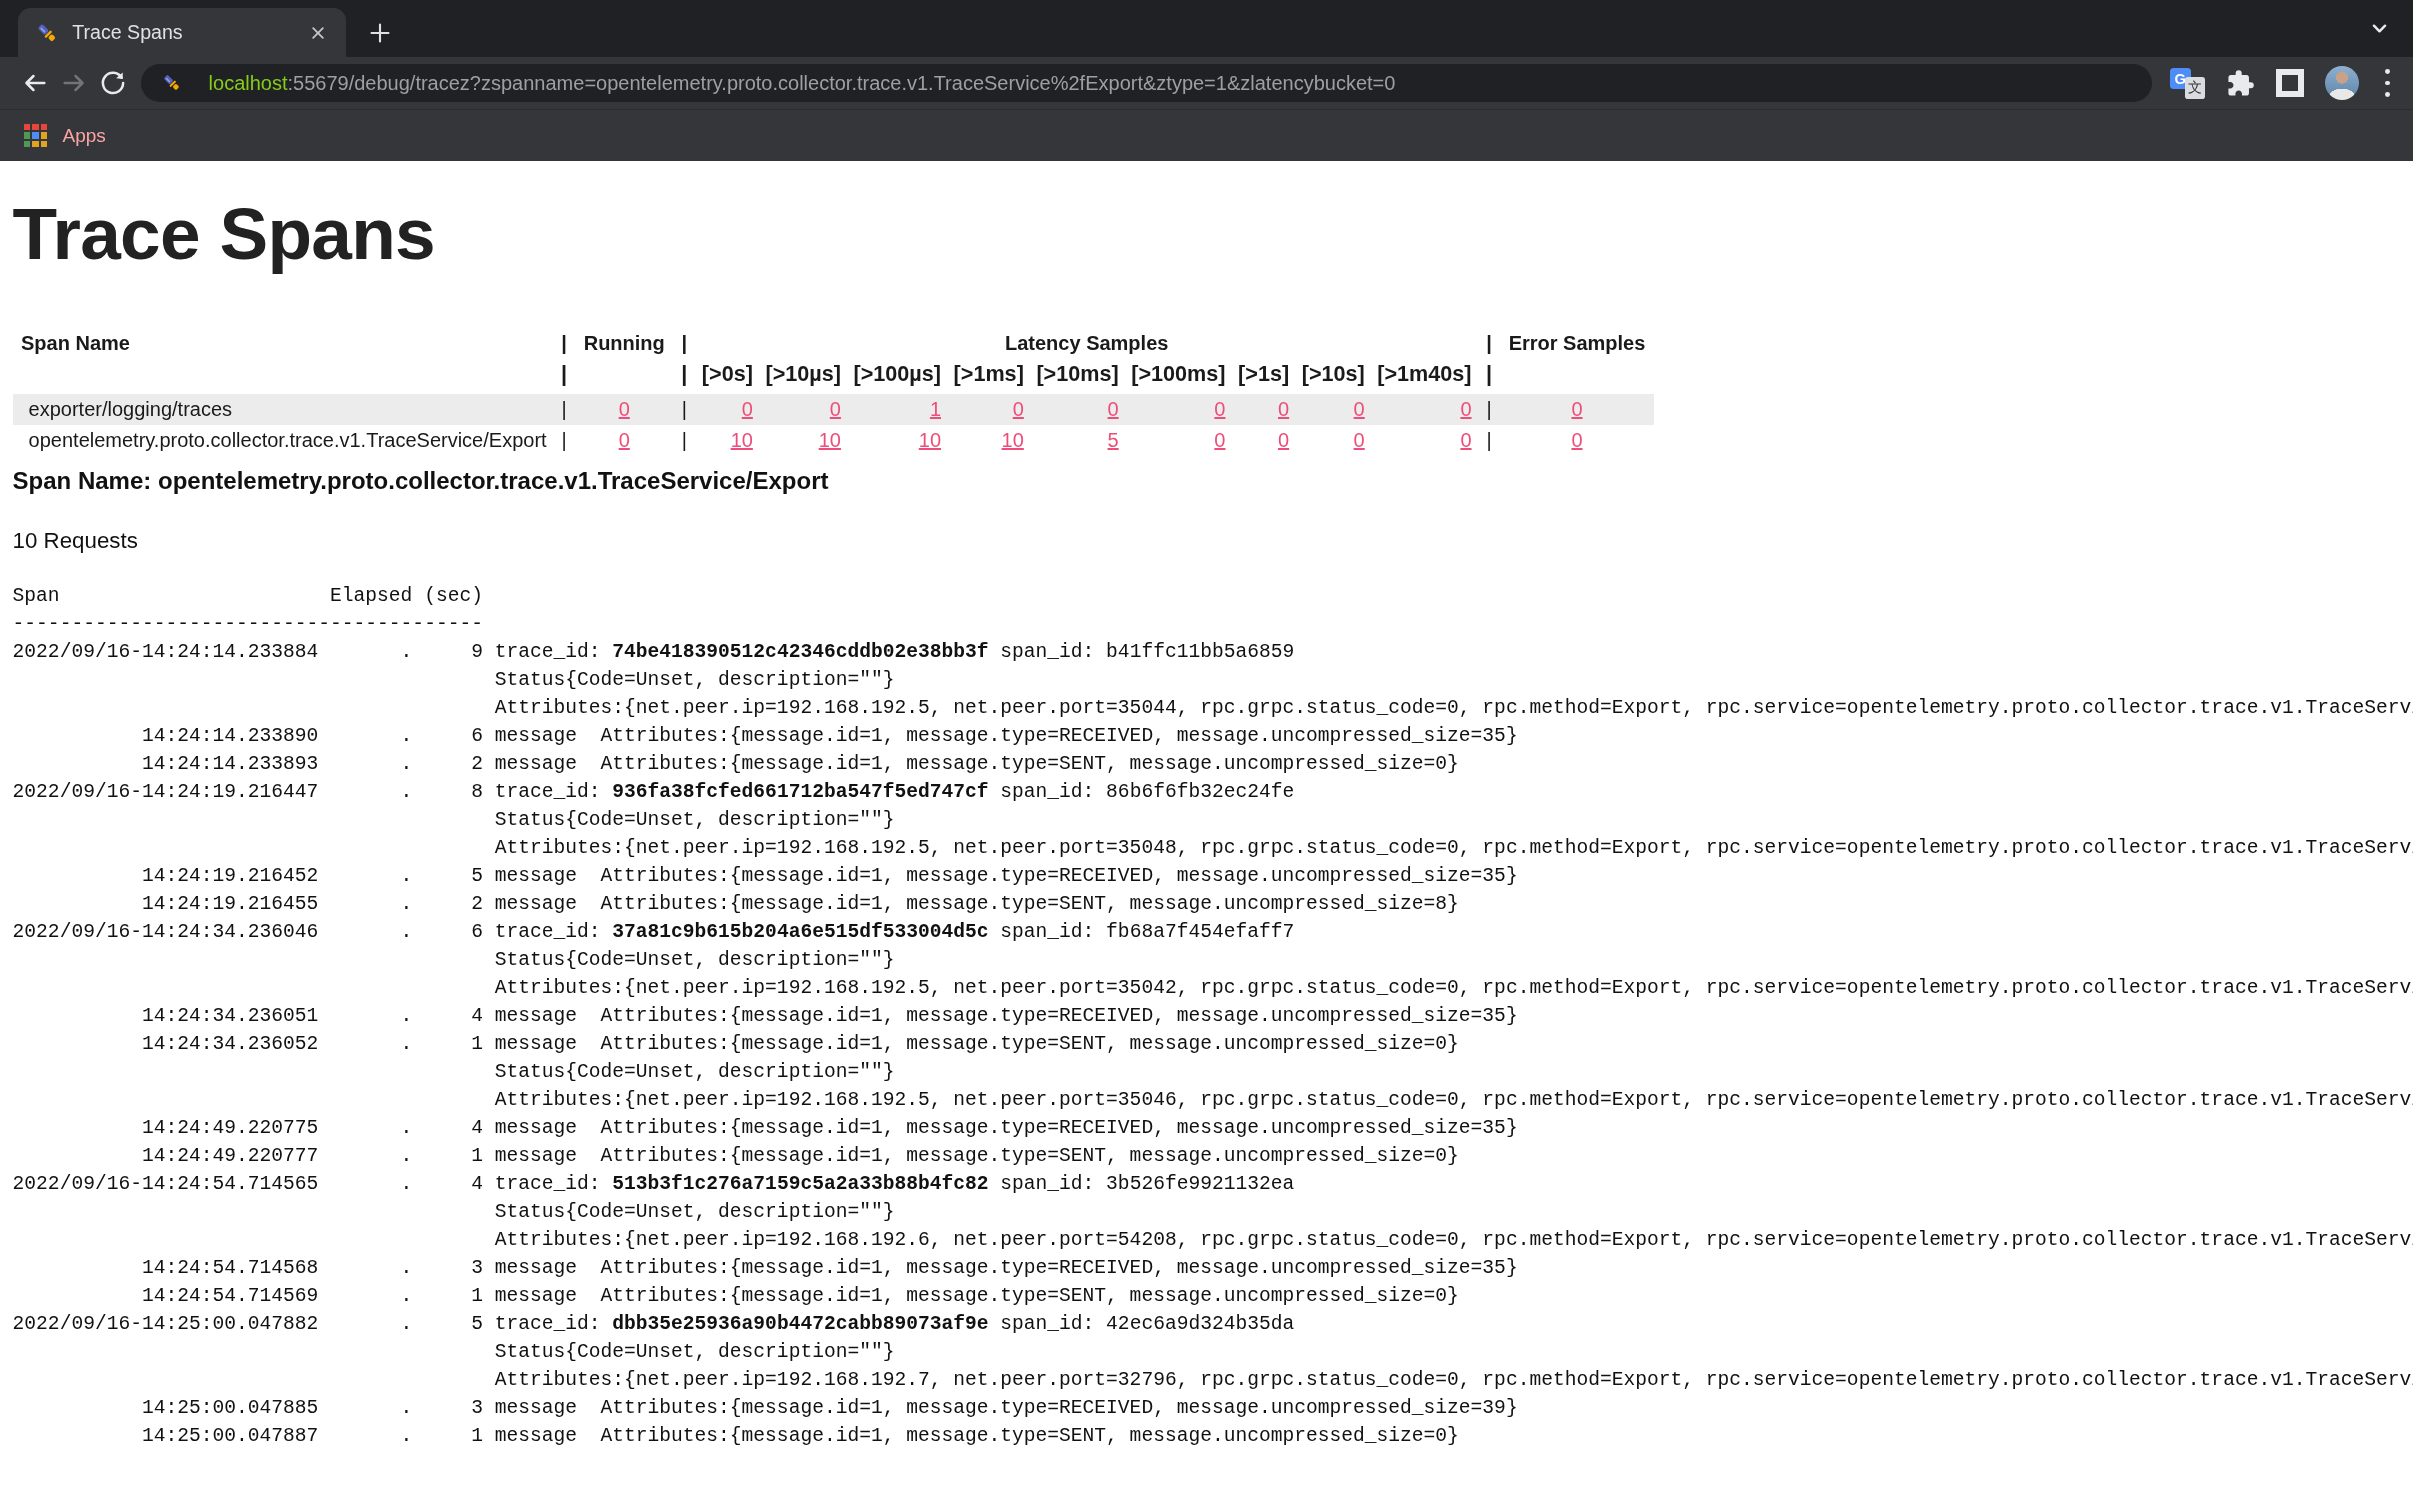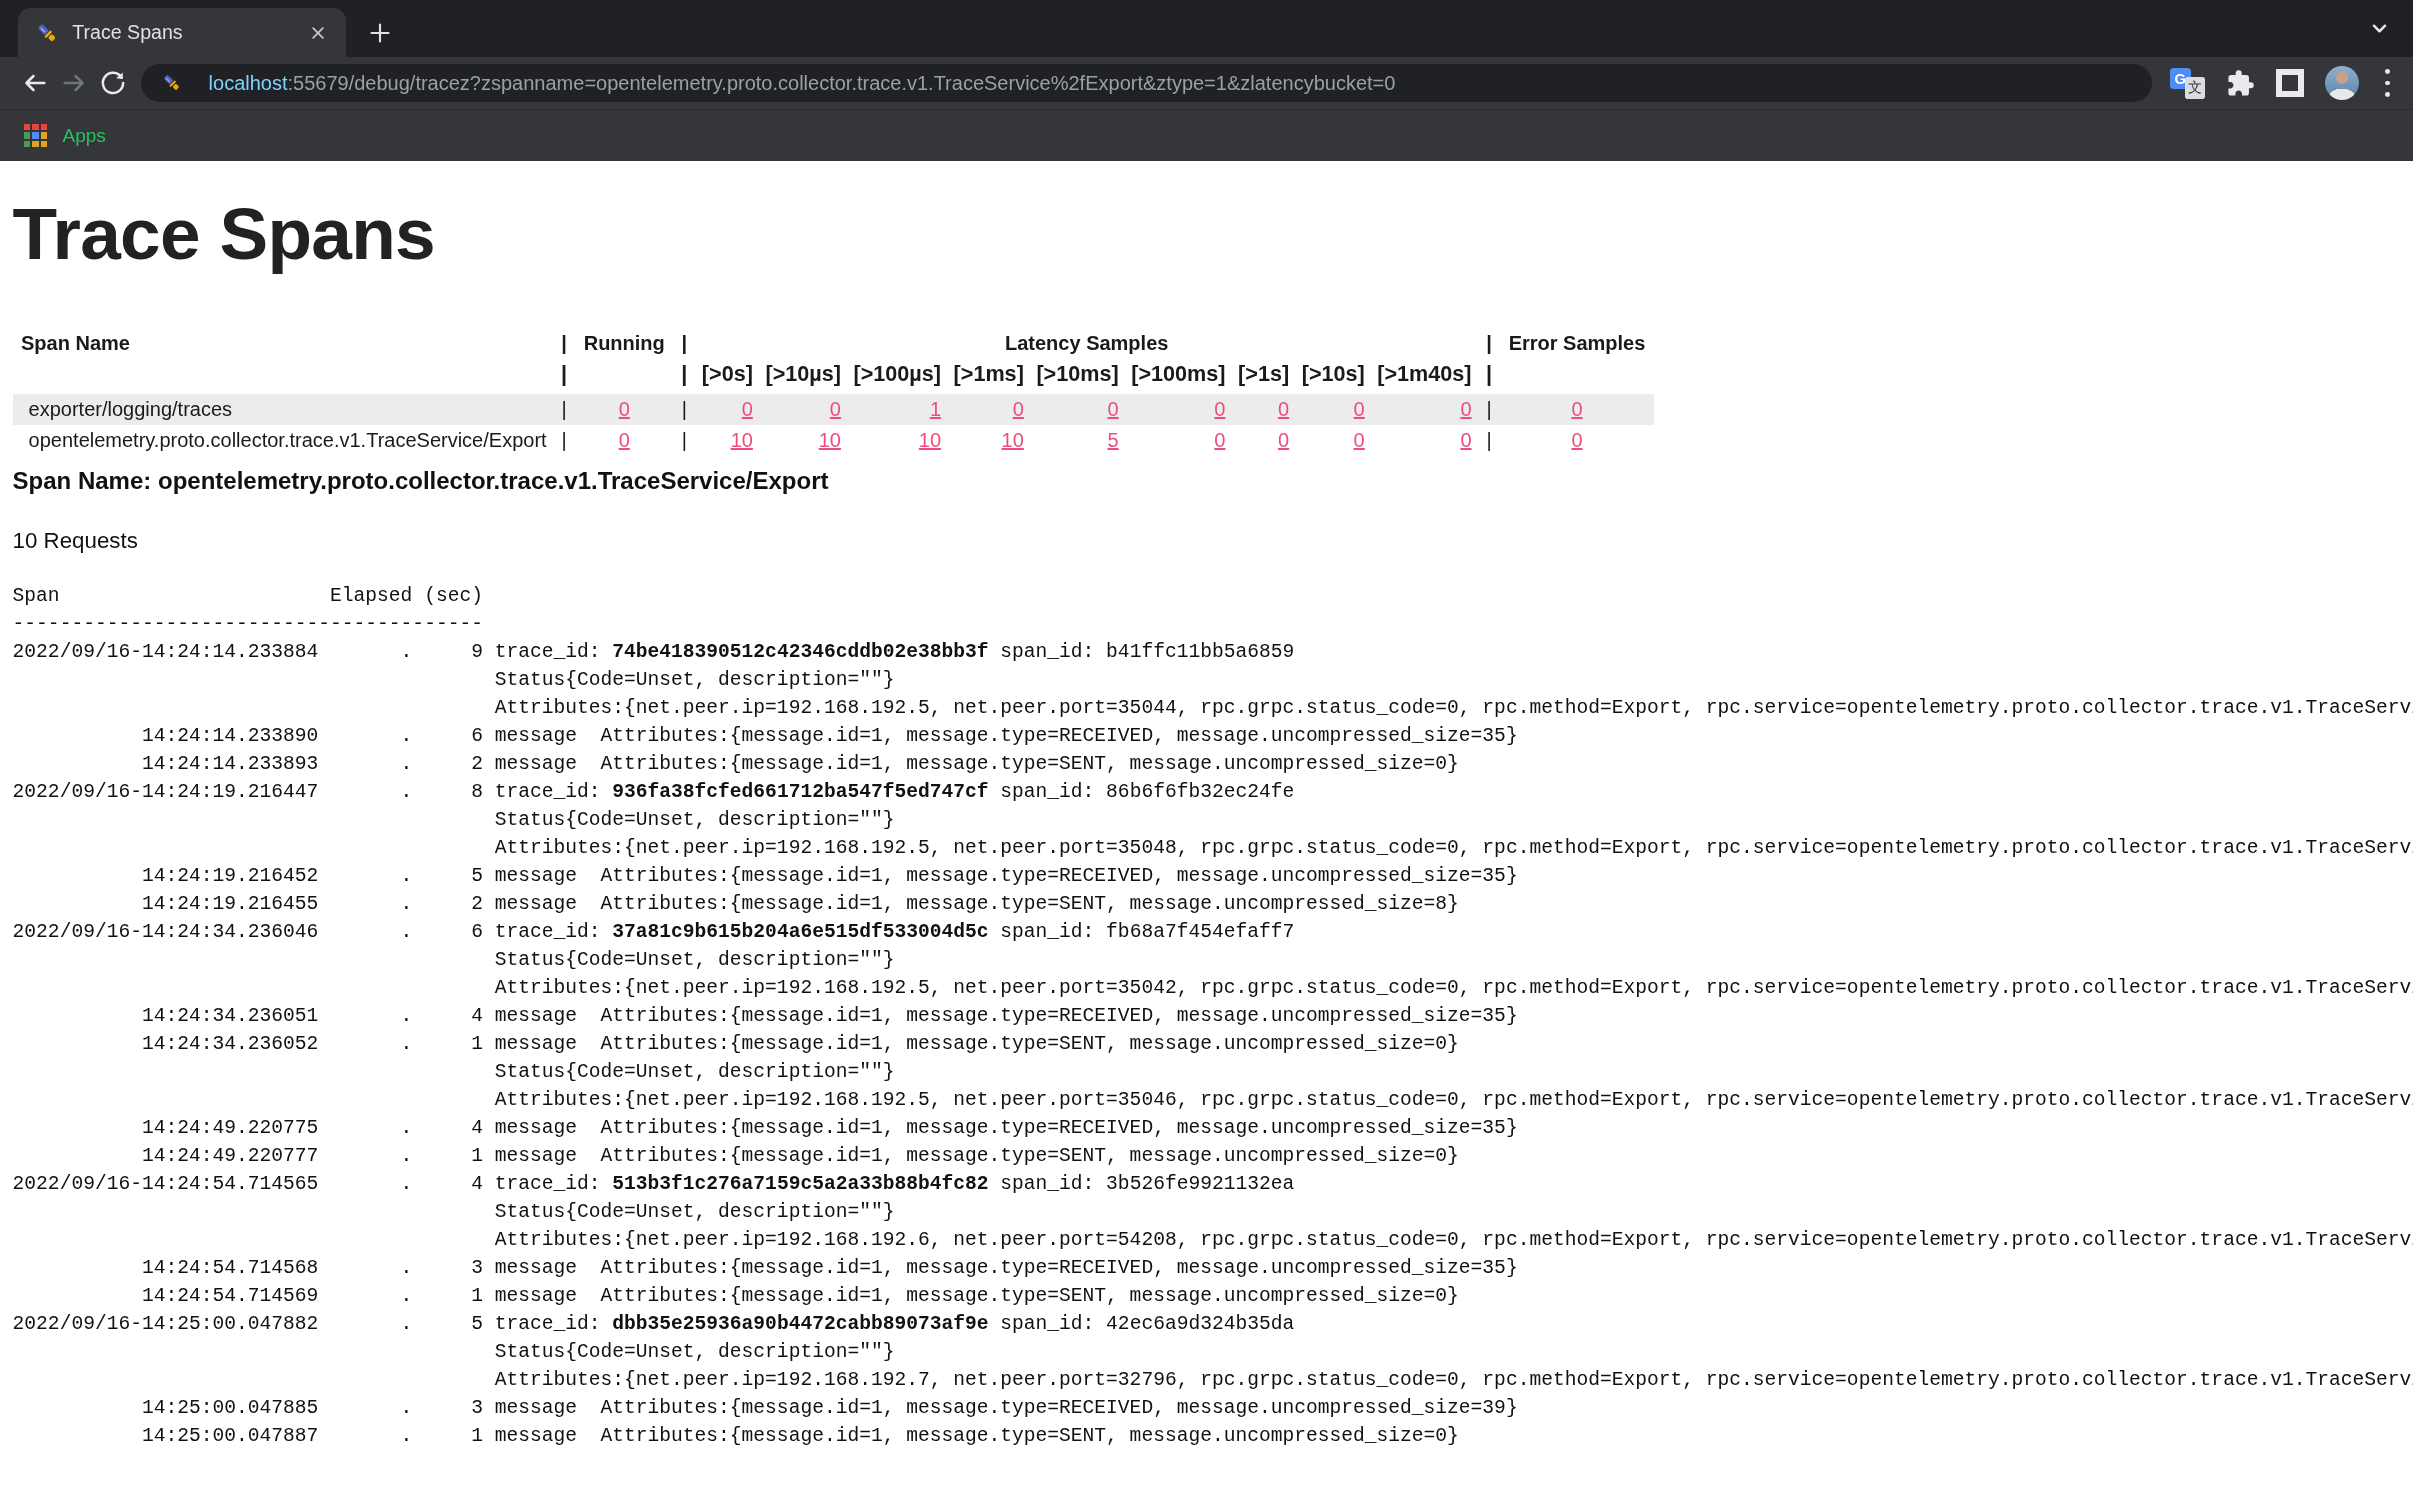"localhost" .urlhost { color: #7dd3fc -> #84cc16 }
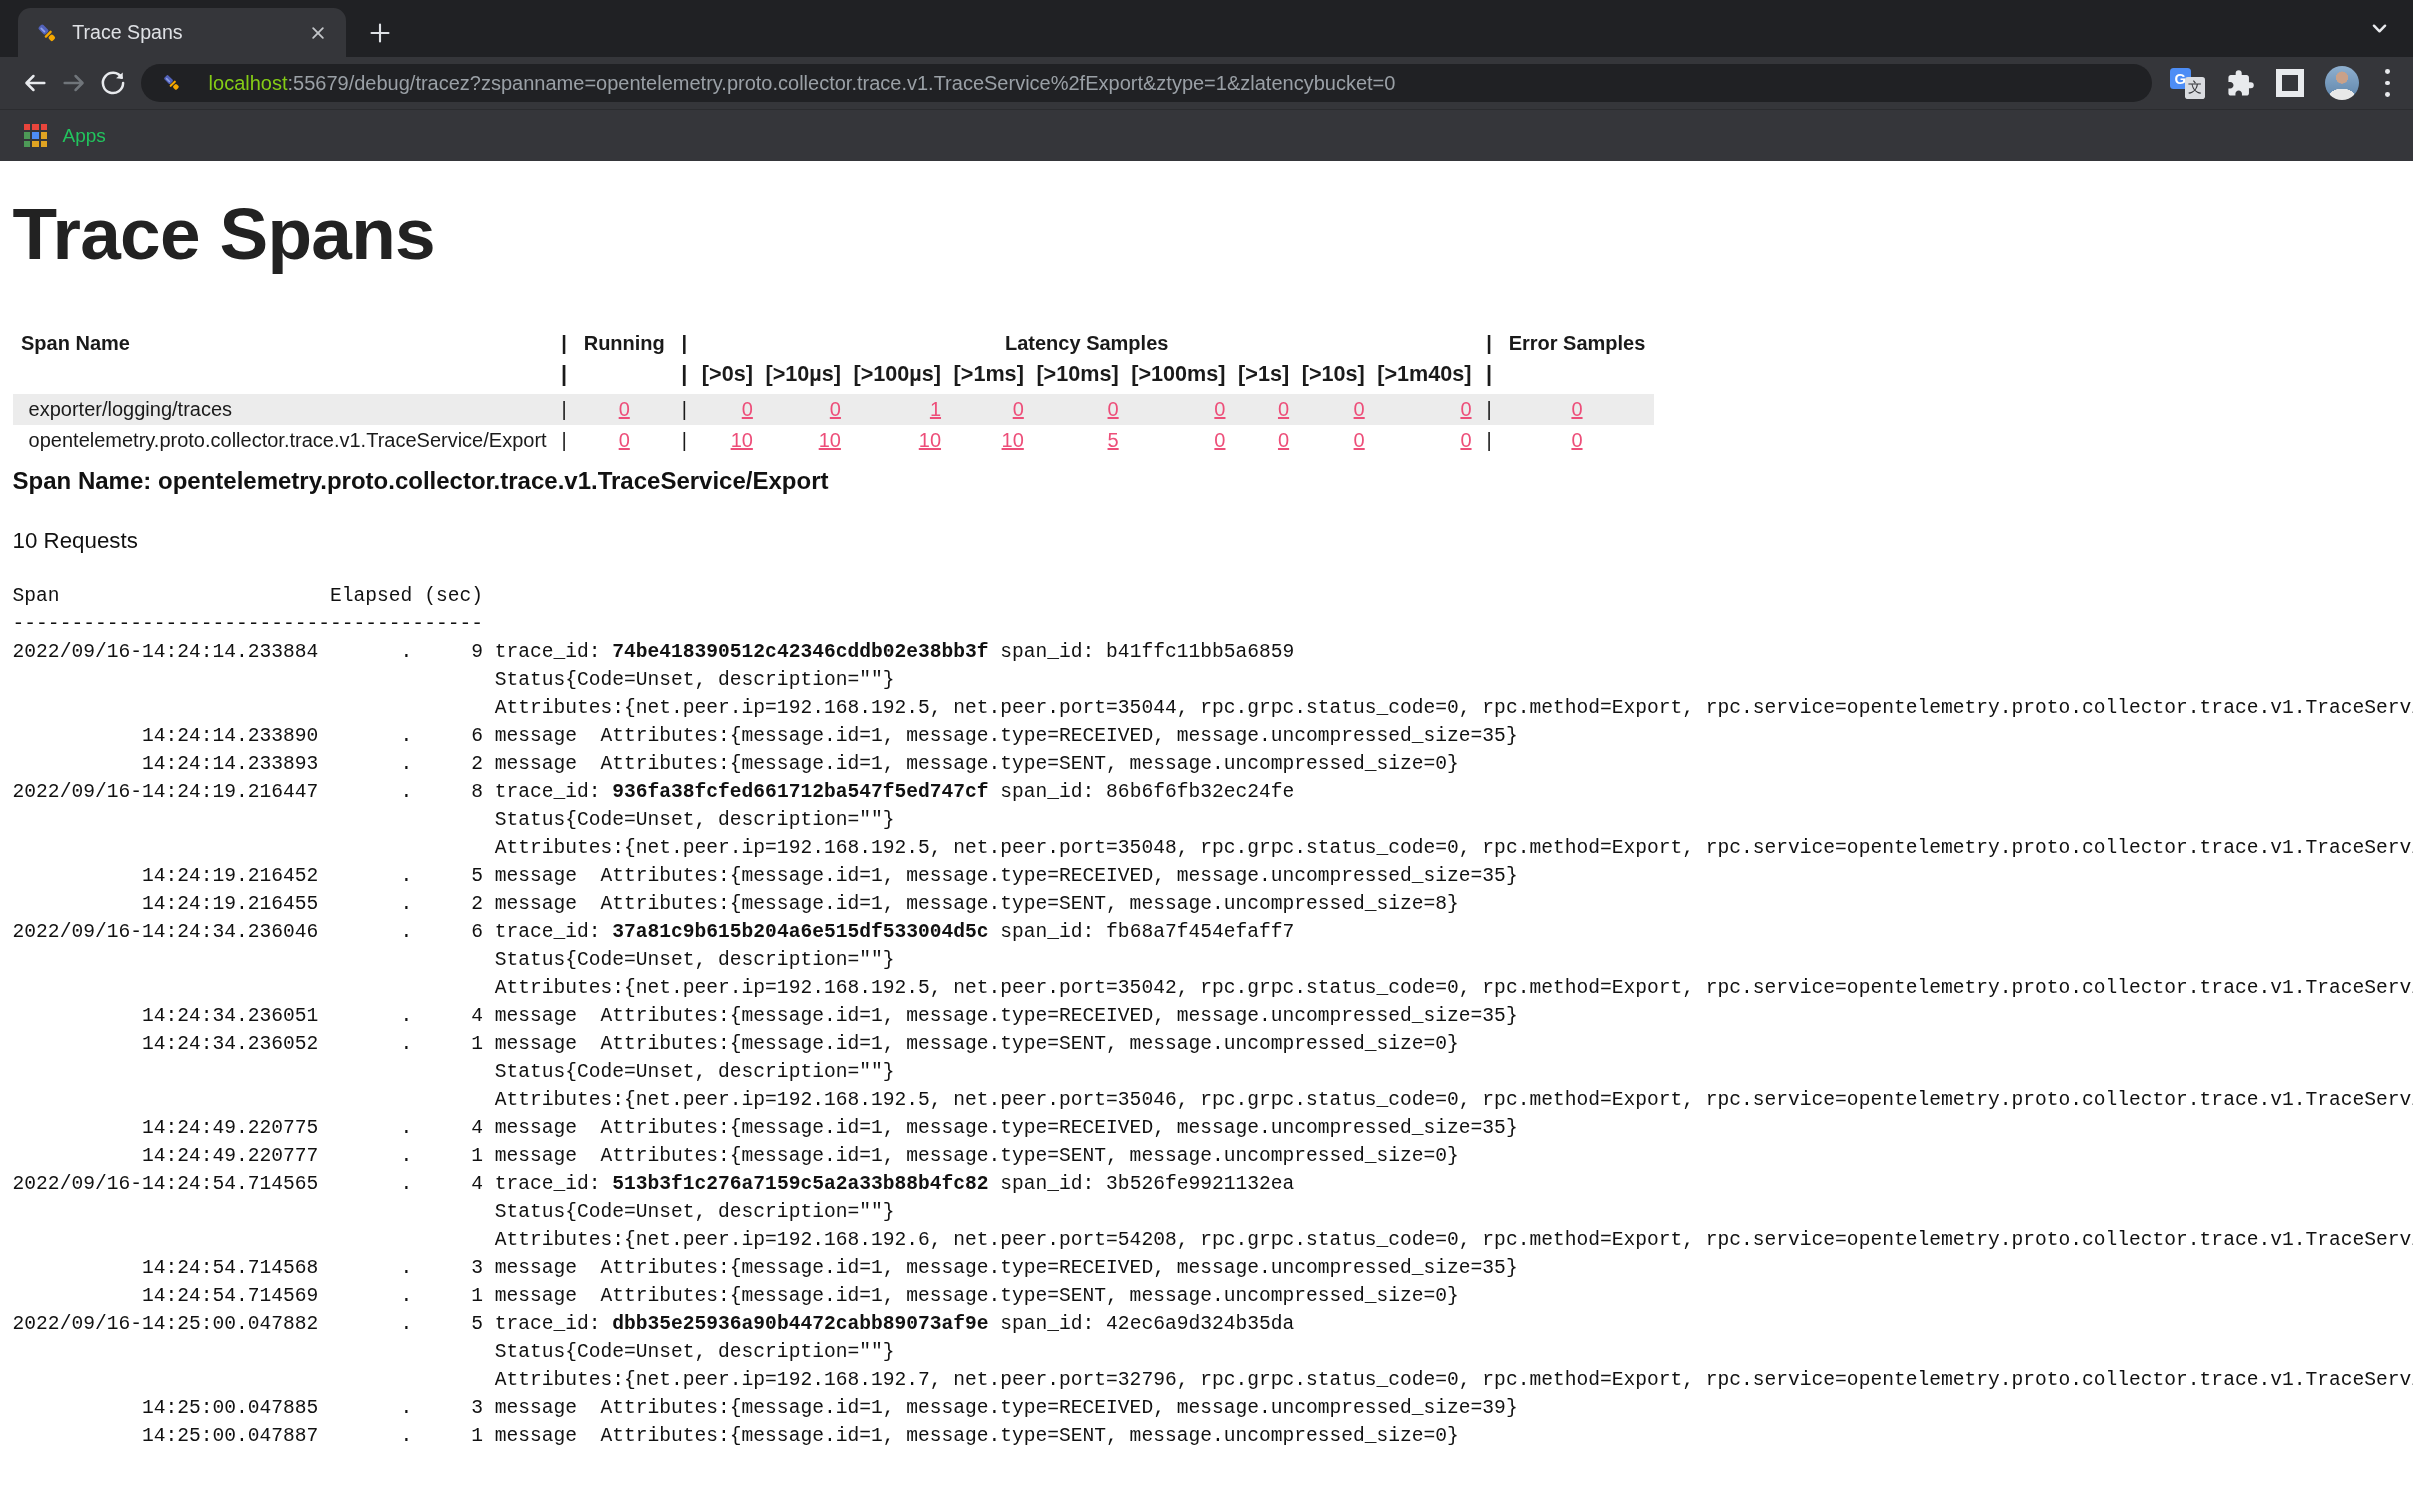"Apps" .apps-label { color: #22c55e -> #fca5a5 }
